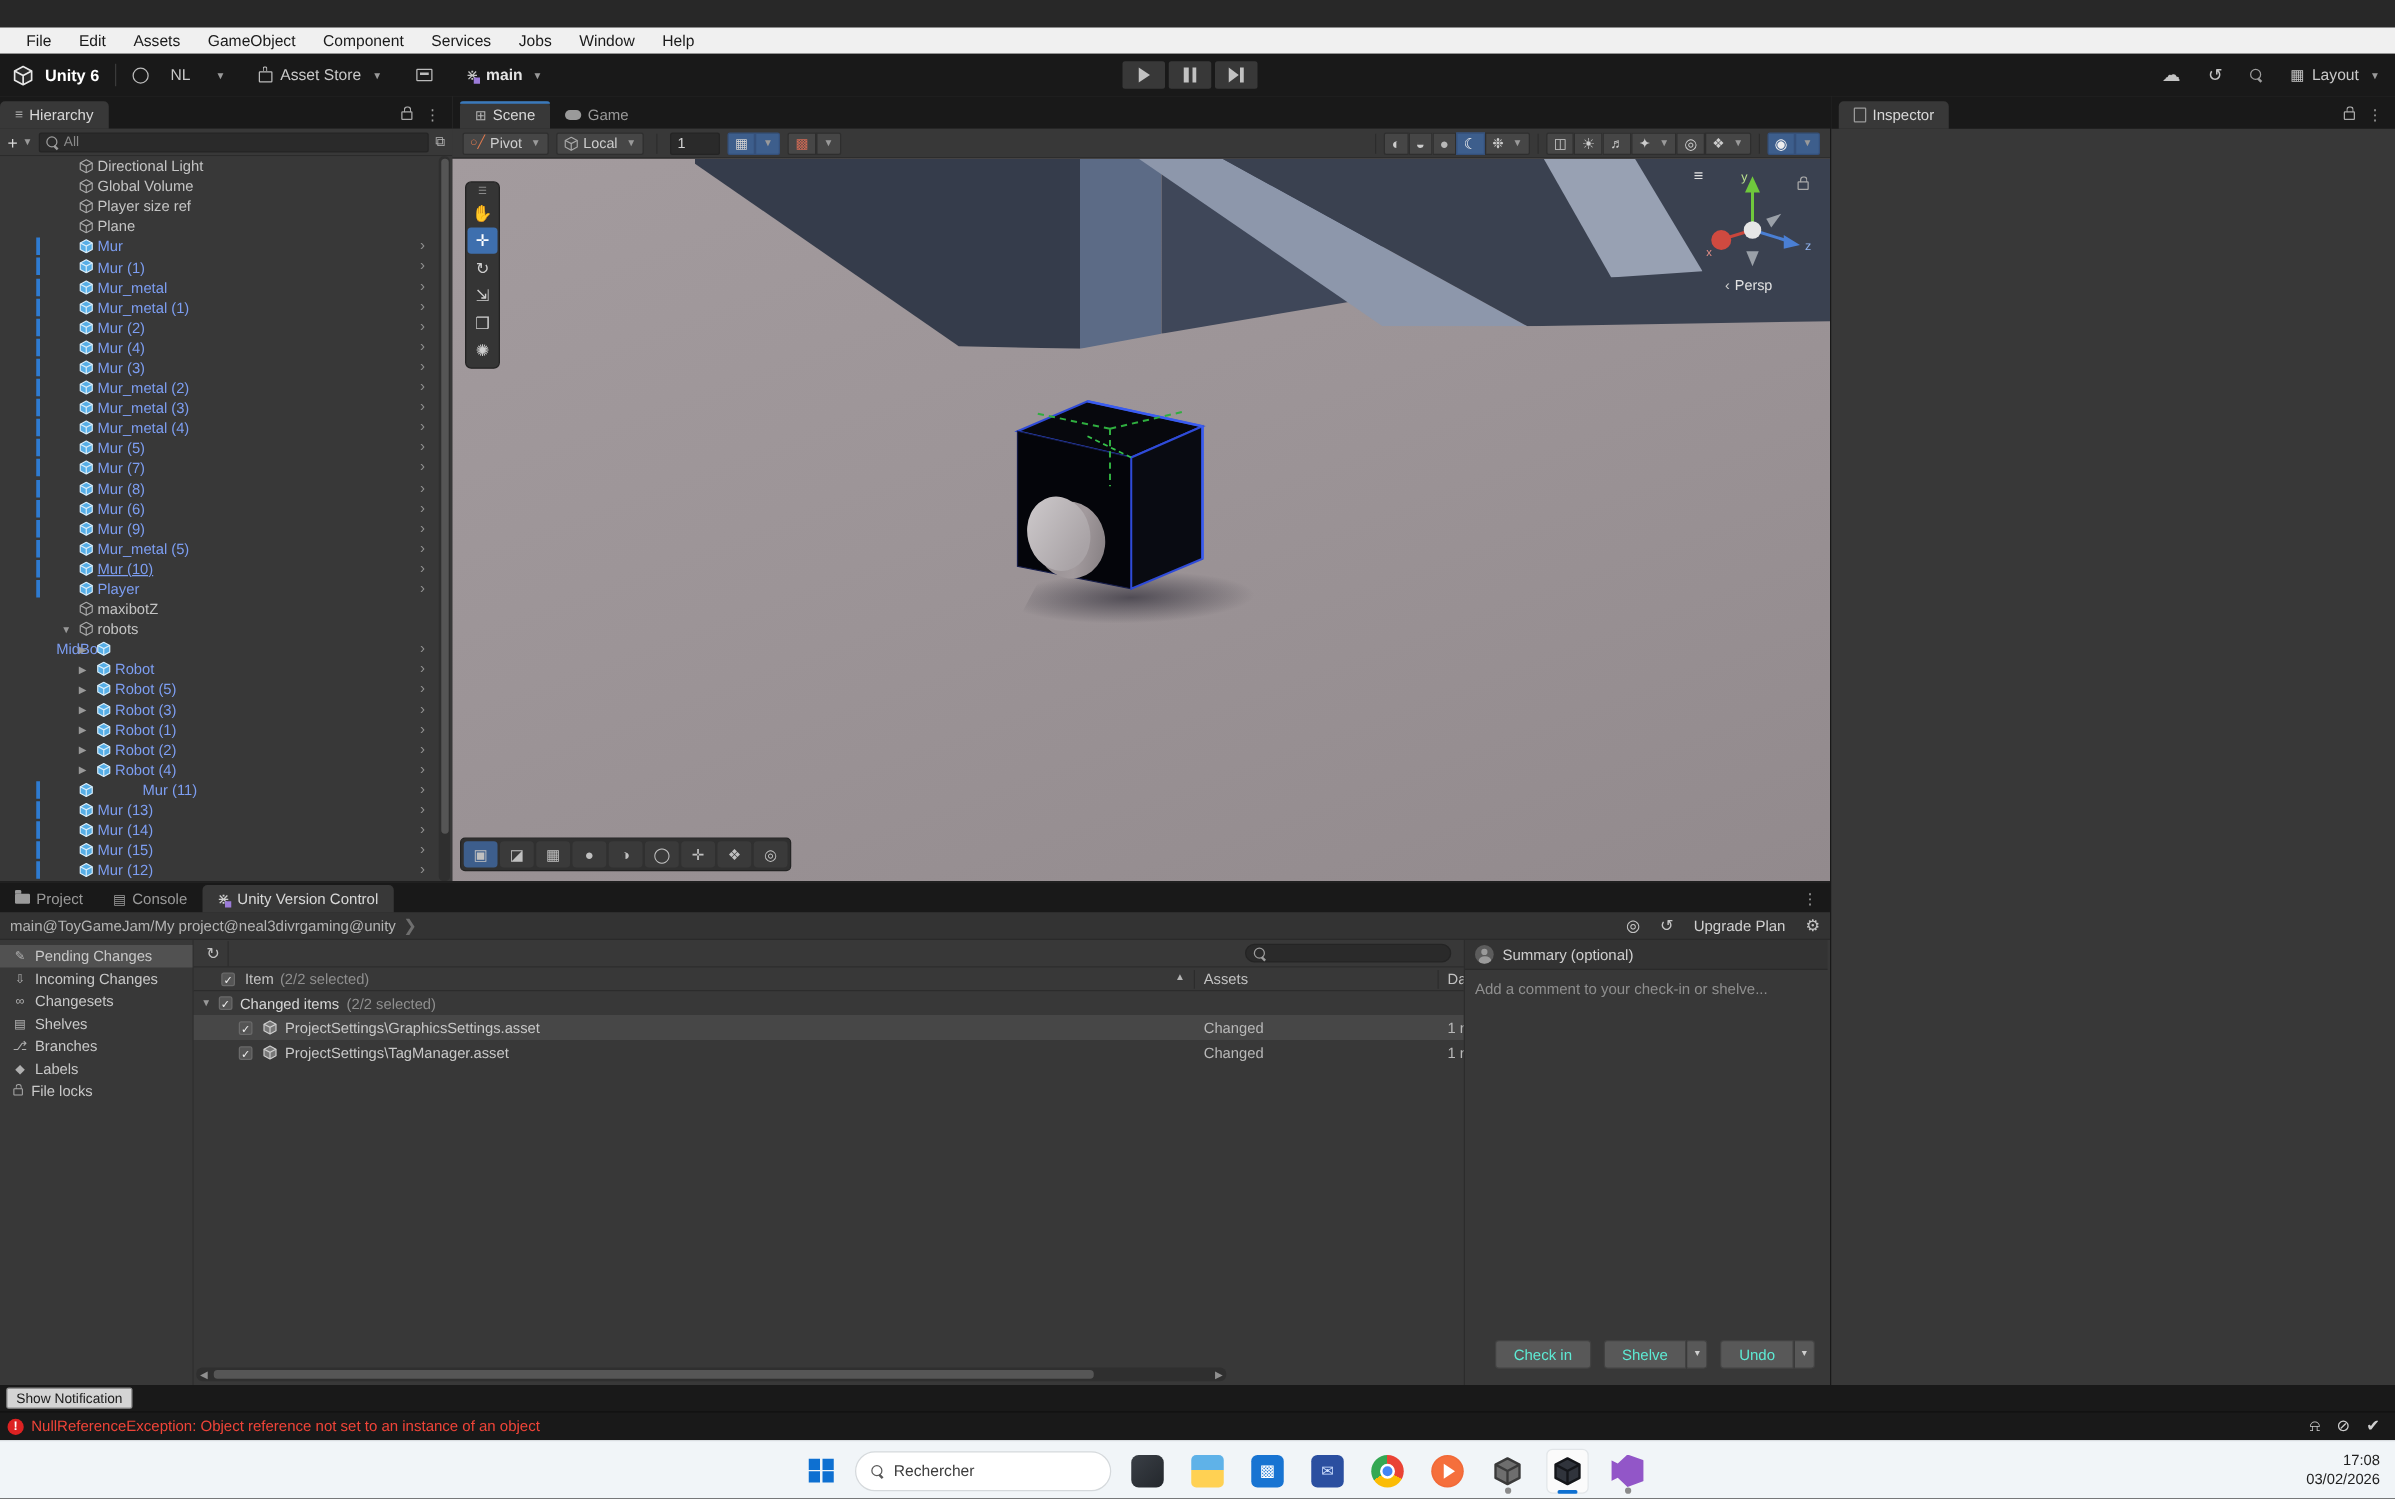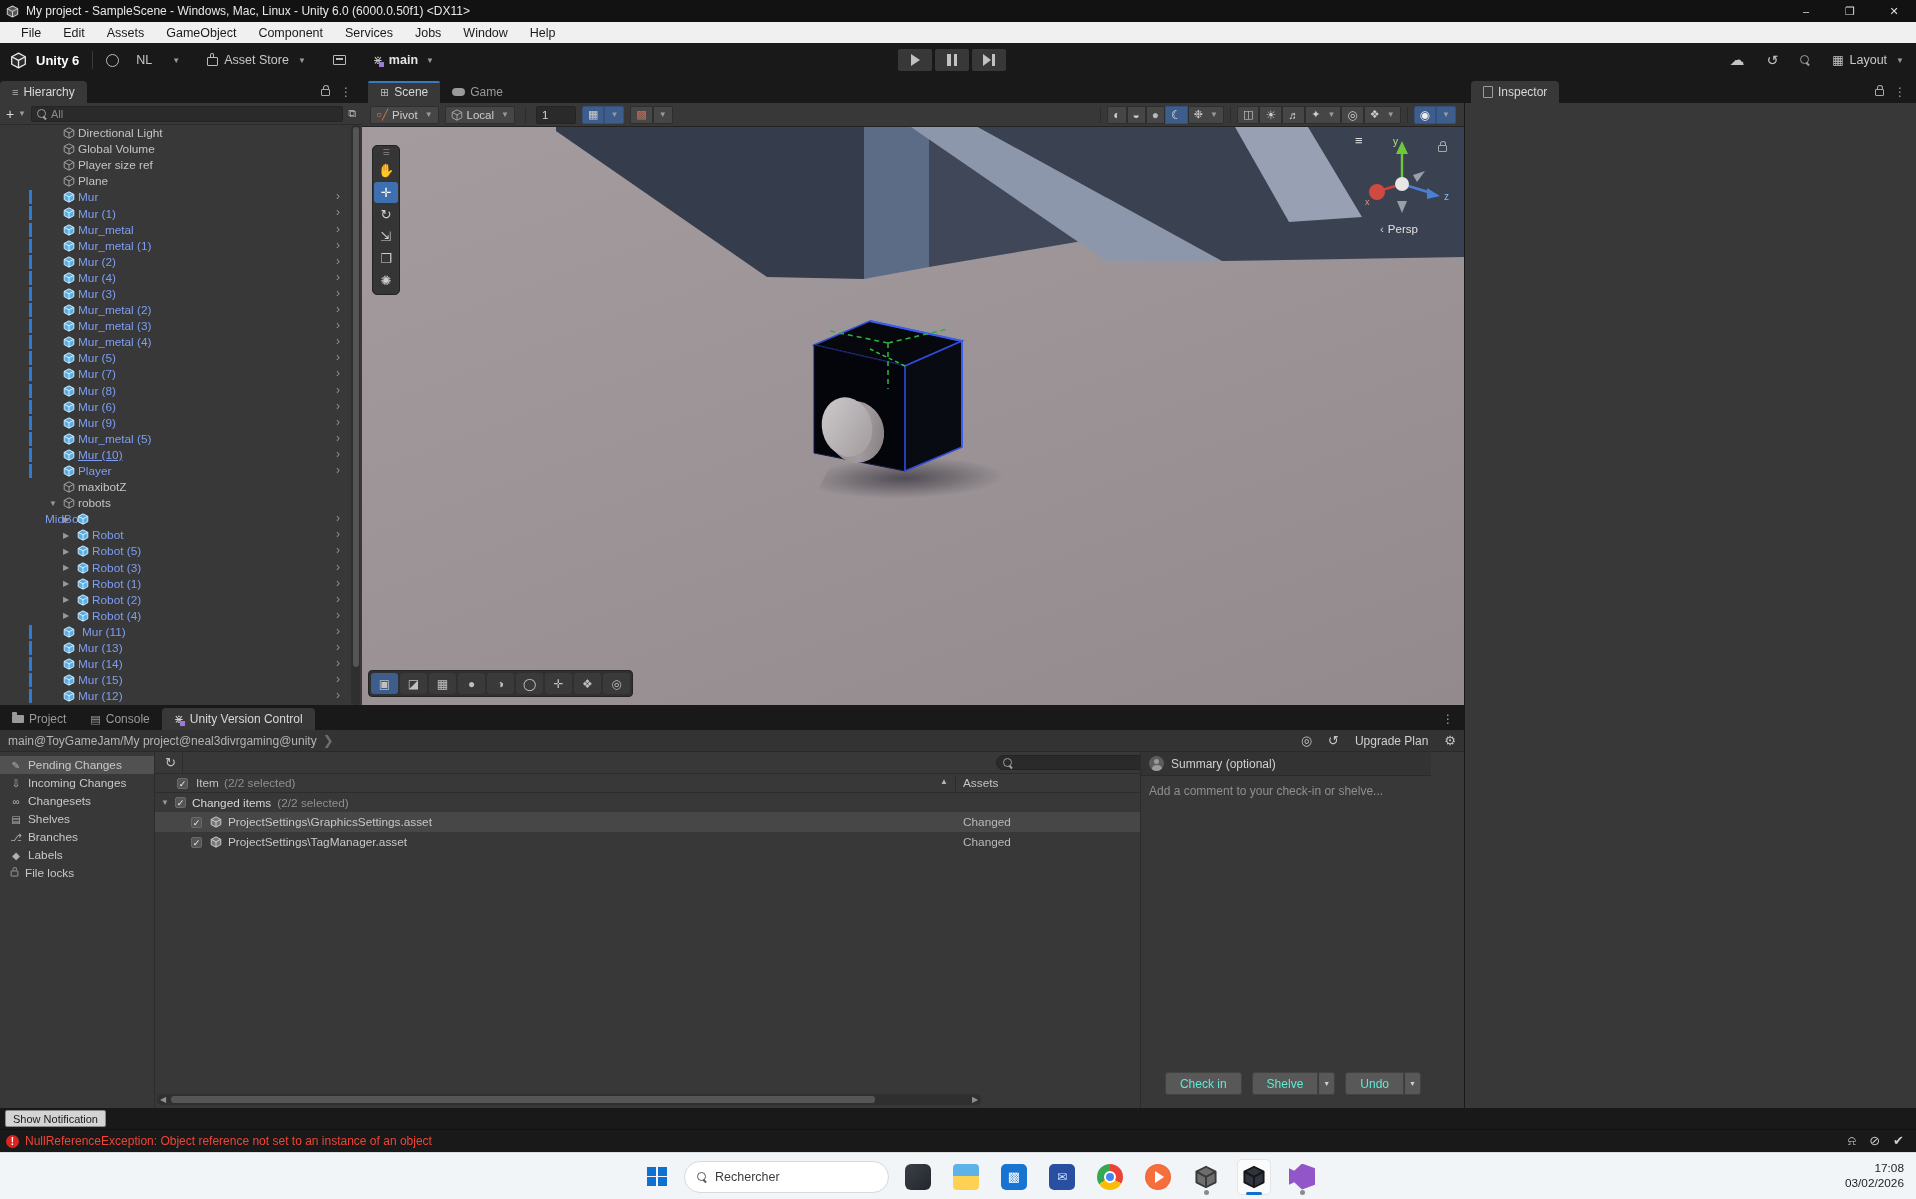"My project - SampleScene -" div.abs { html: <div> <span> <svg> <path></path> <path></path> </svg> </span> <span>My project - SampleScene - Windows, Mac, Linux - Unity 6.0 (6000.0.50f1) &lt;DX11&gt;</span> <div> <div>–</div> <div>❐</div> <div>✕</div> </div> </div> -> none }
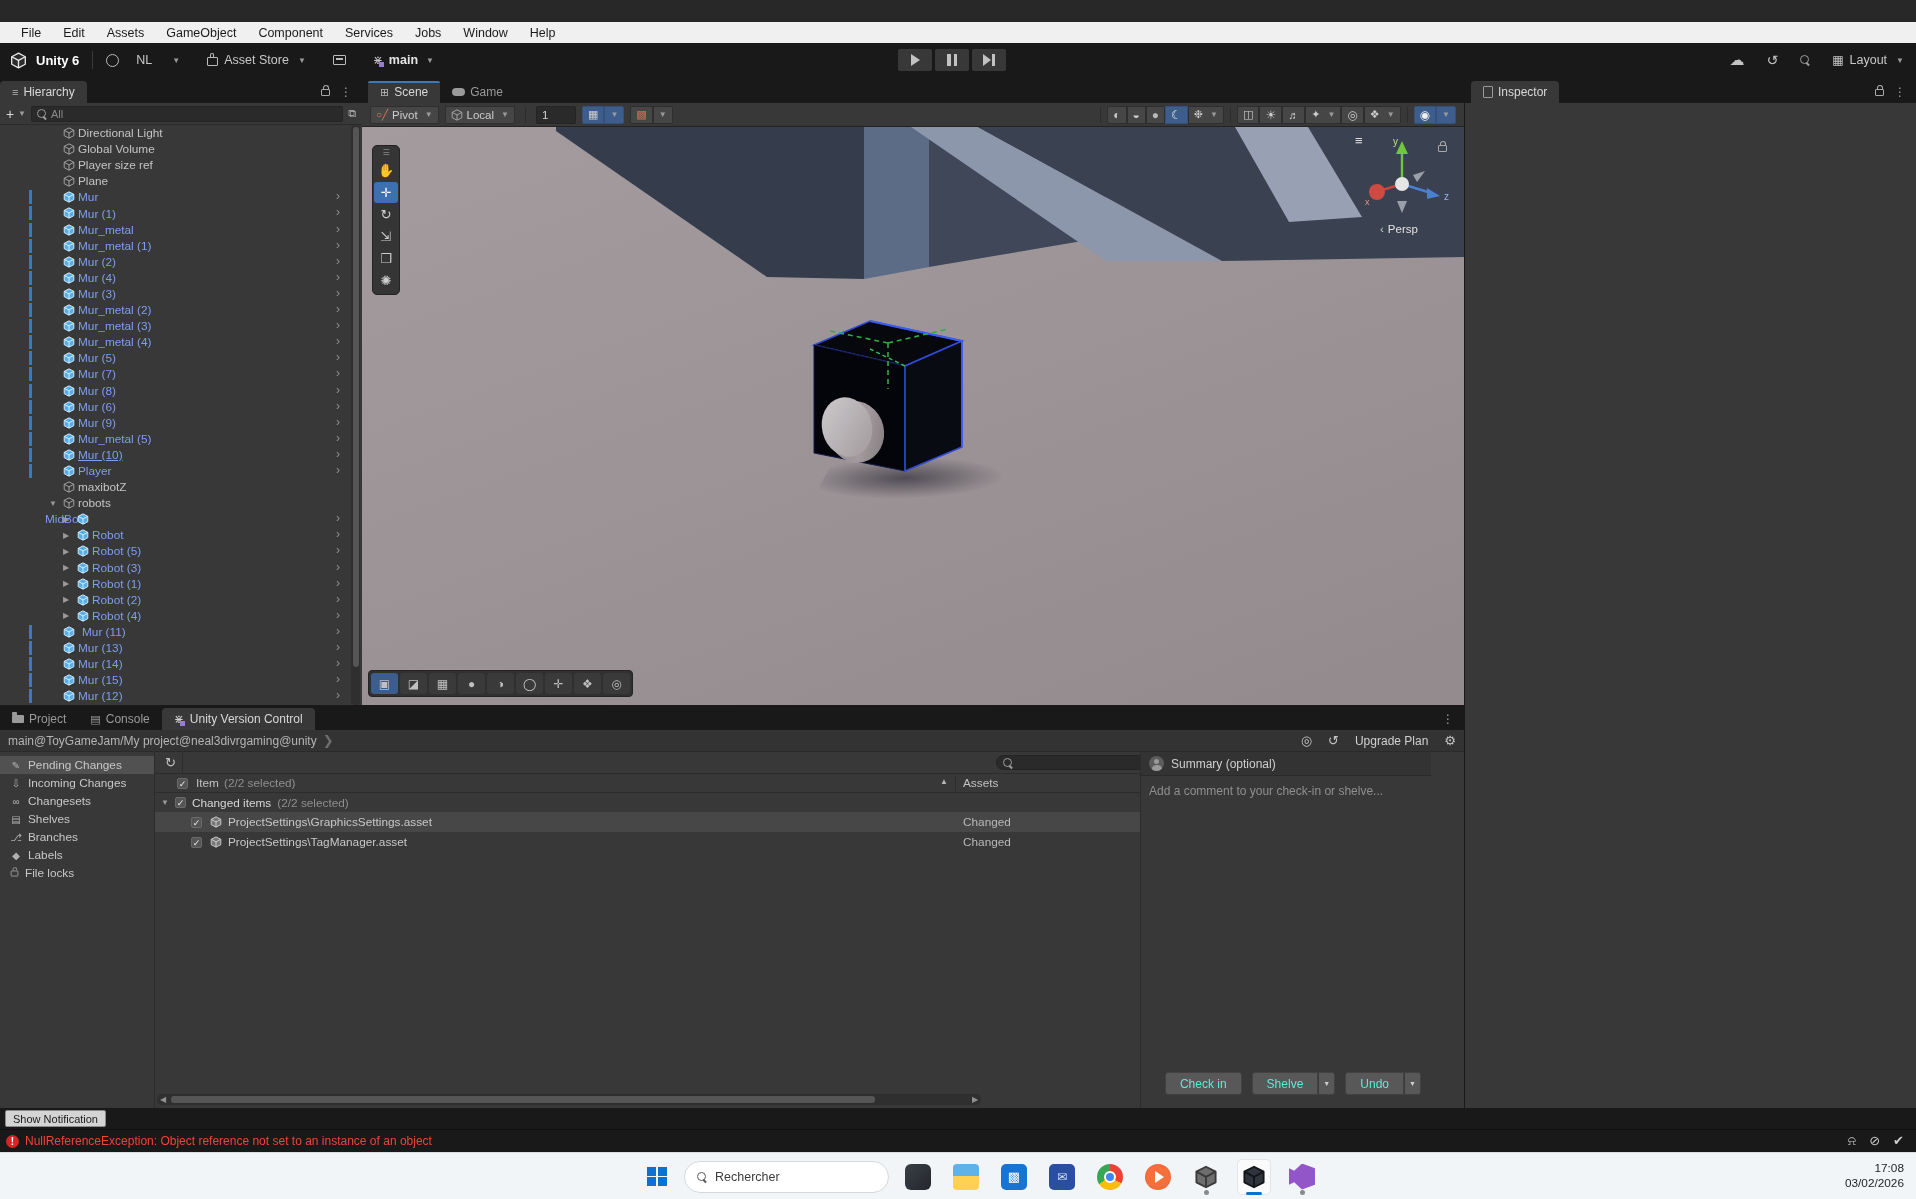"Mur (11)" span.lbl { margin-left: 82px -> 114px }
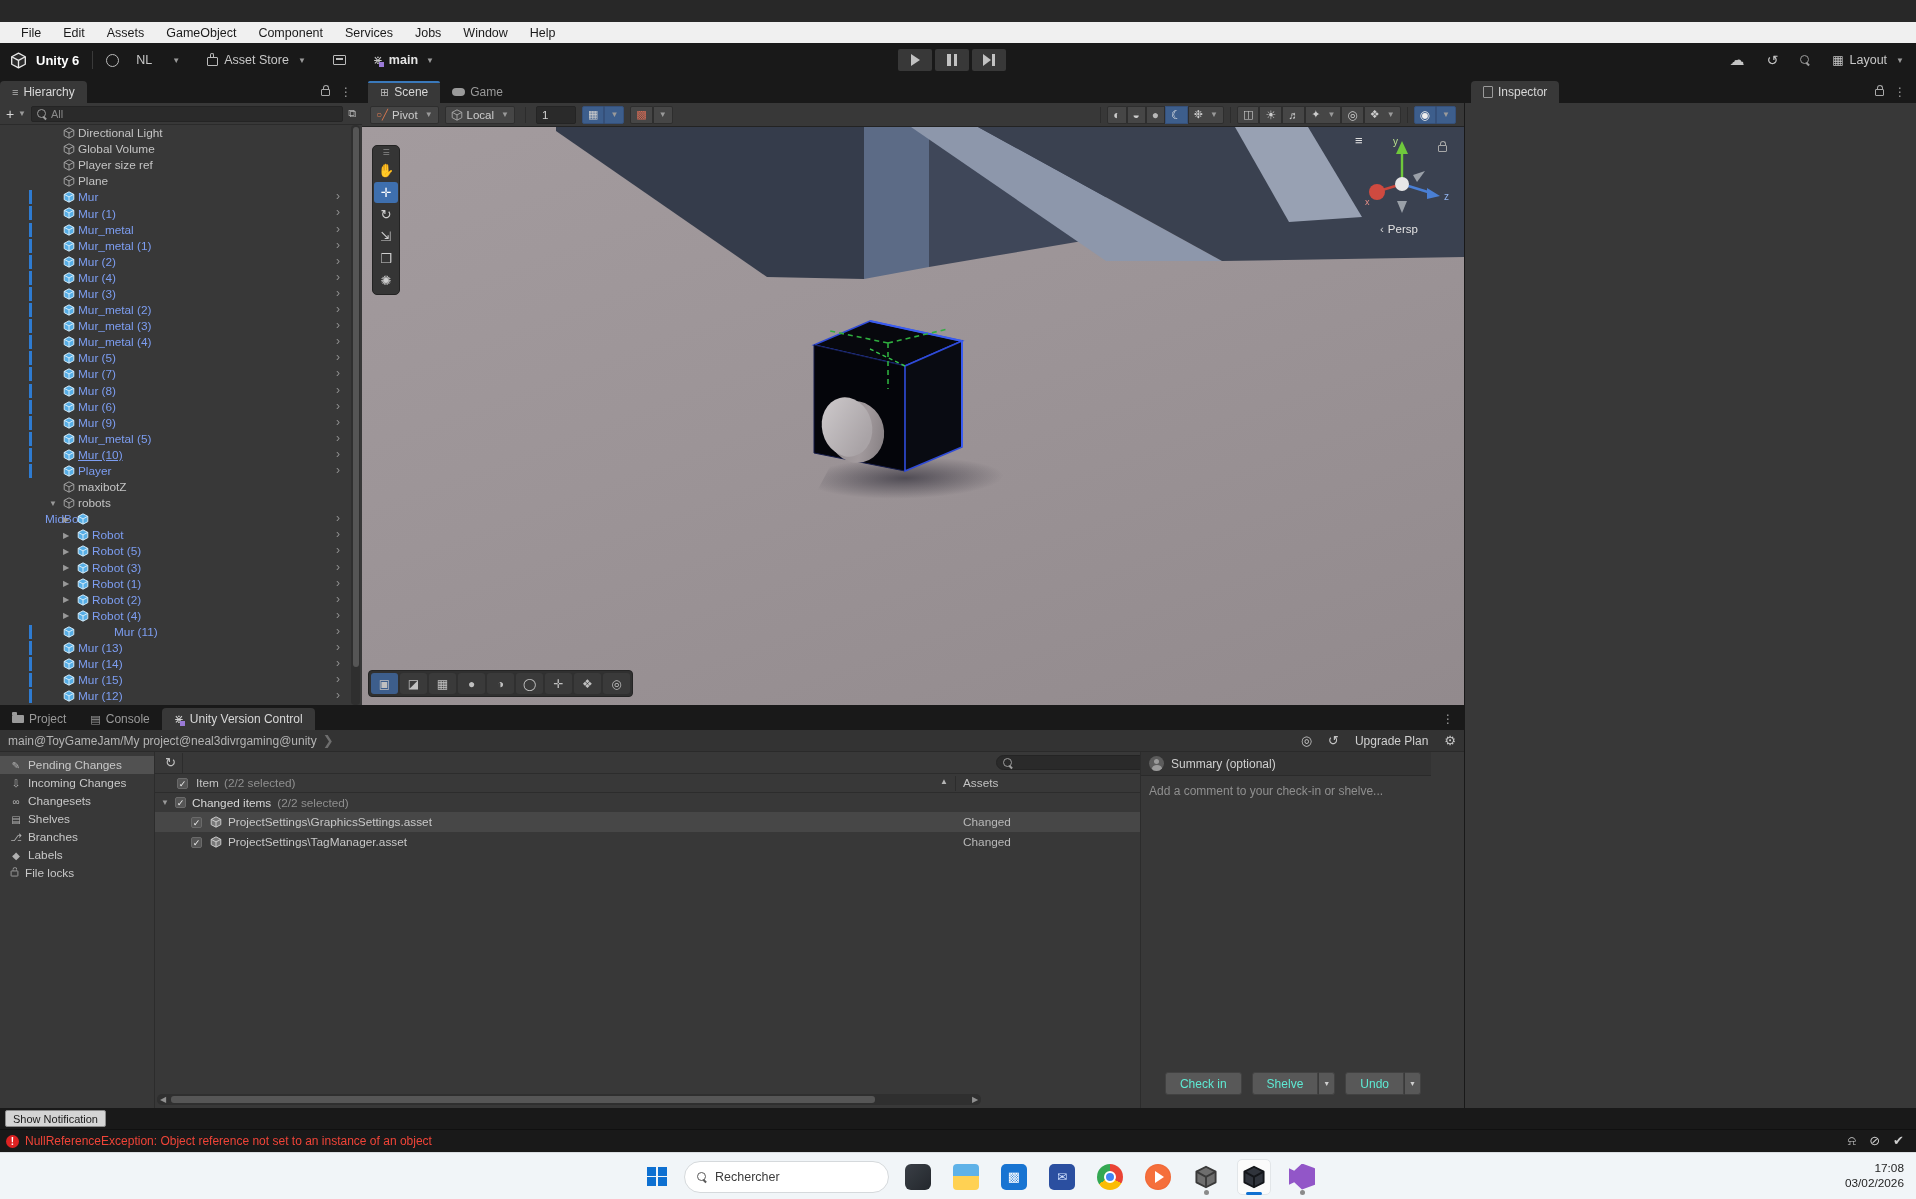"Summary (optional)" .vcsummary { left: 1140px -> 1171px }
